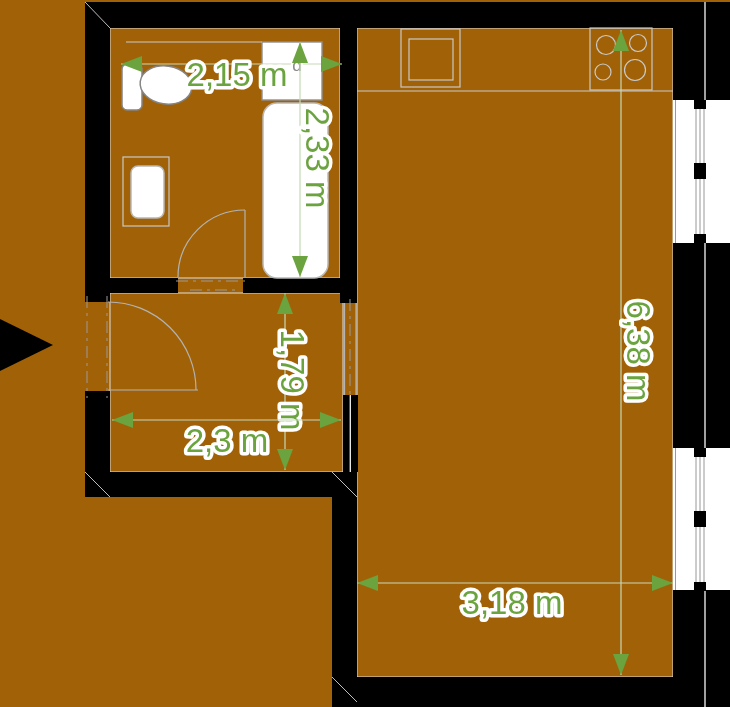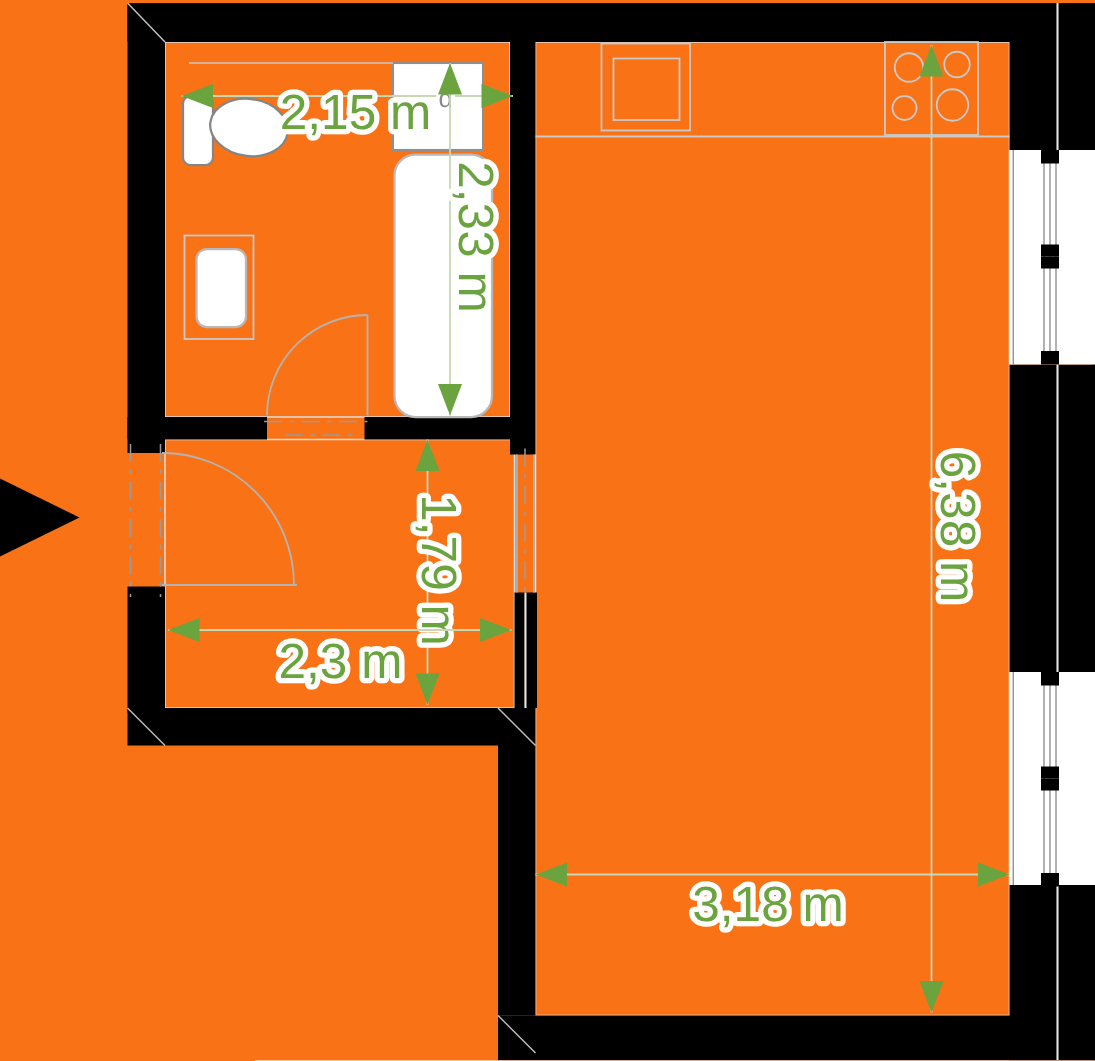"2,15 m" .stage { background: #f97316 -> #a16207 }
